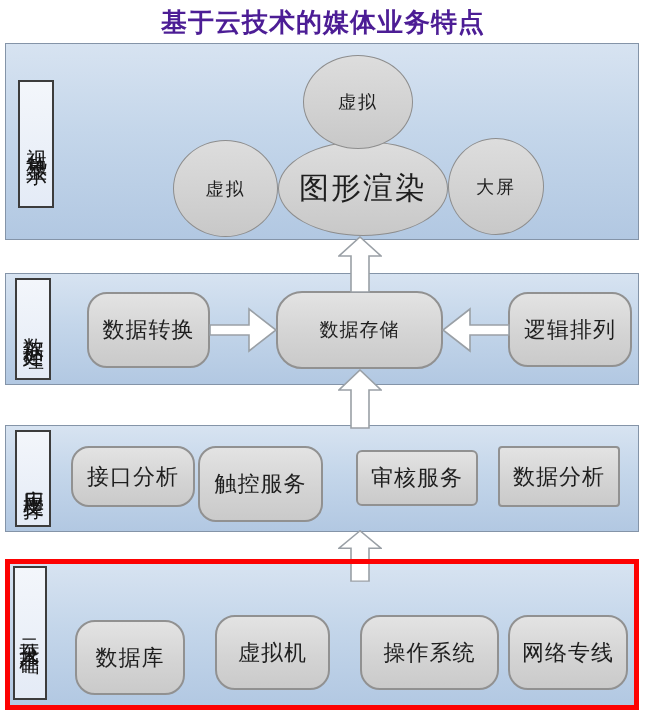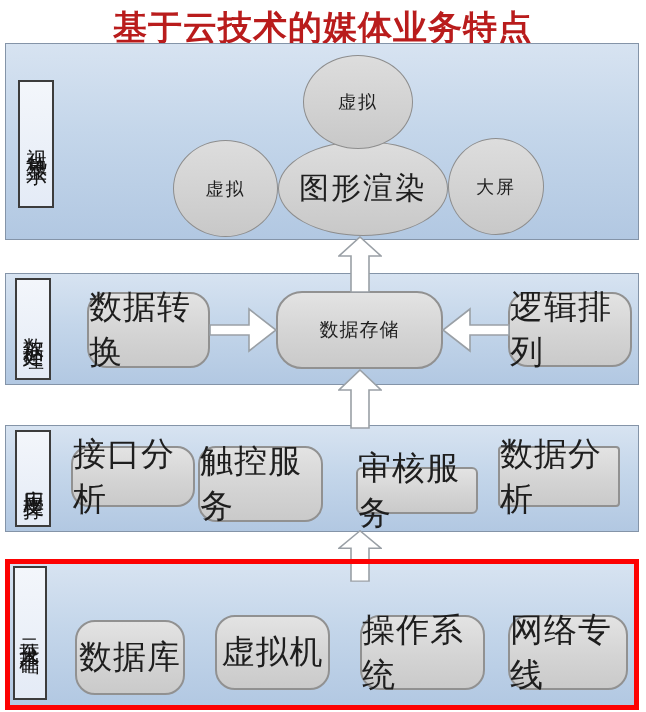"基于云技术的媒体业务特点" .title { color: #b91c1c -> #4c1d95; font-size: 34px -> 26px }
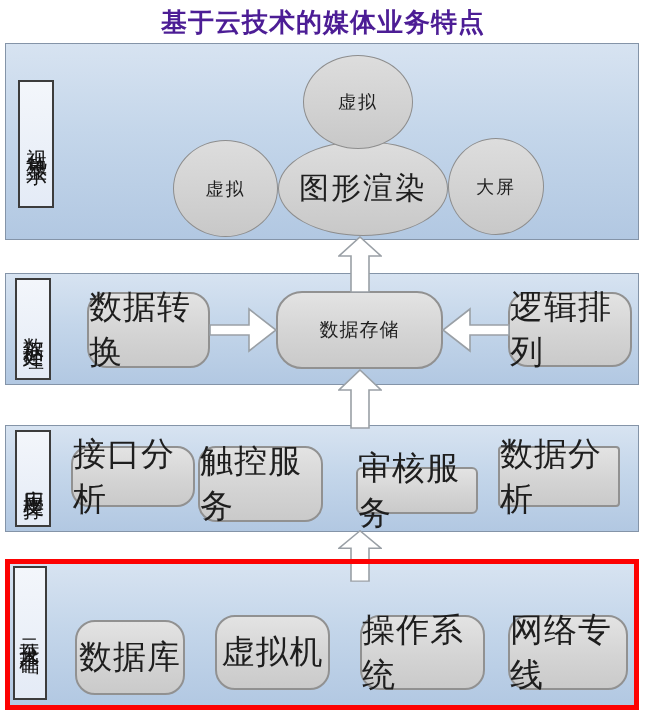"数据转换" .node { font-size: 33px -> 22px }
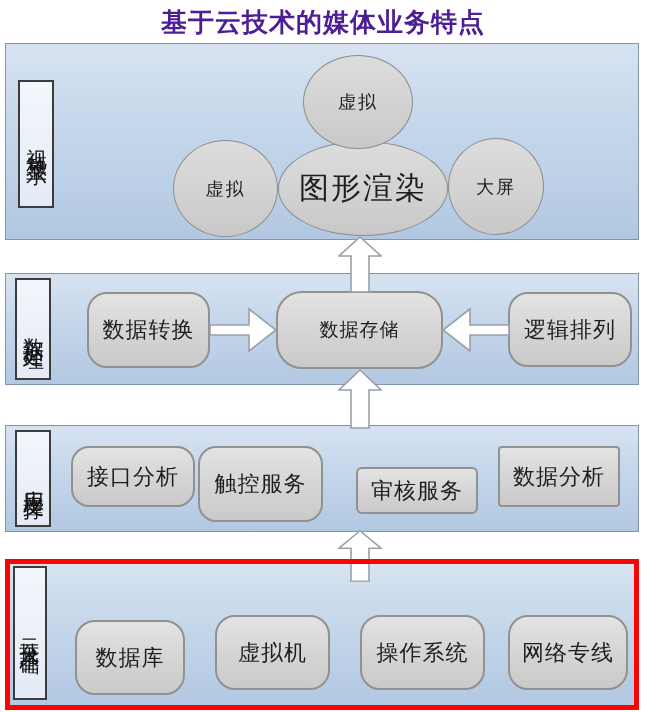"审核服务" div.node { height: 47px -> 56px; top: 467px -> 450px }
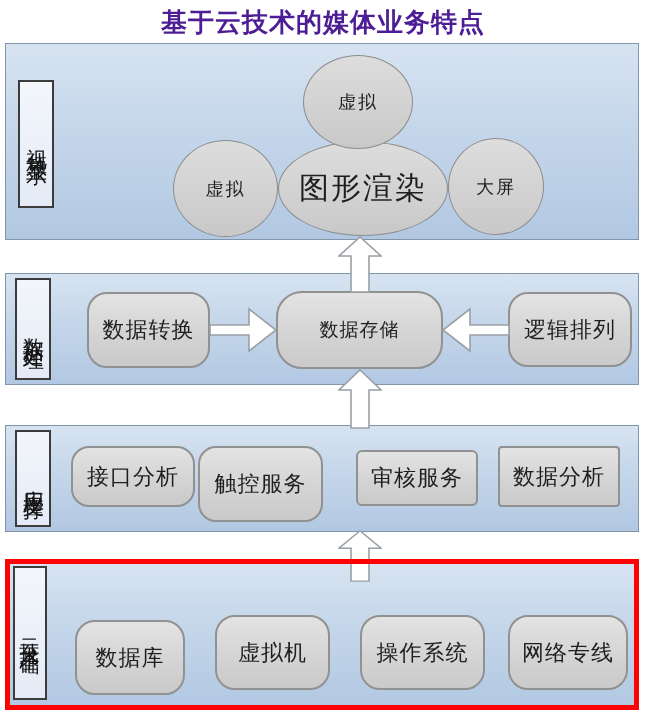"操作系统" div.node { width: 125px -> 139px }
